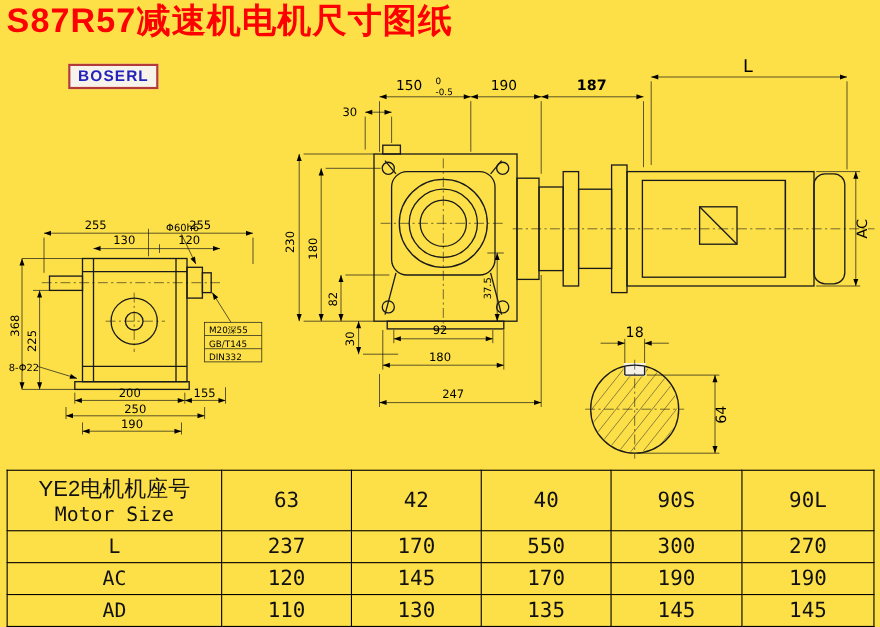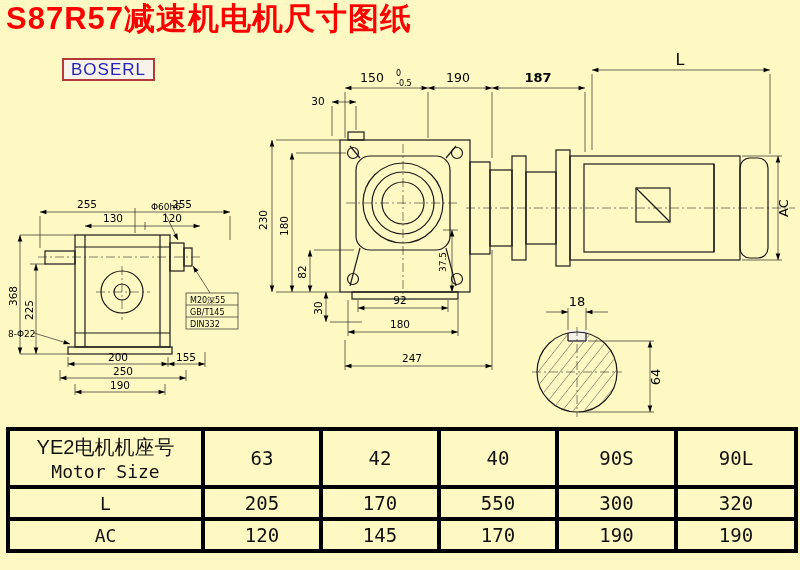"S87R57减速机电机尺寸图纸" .page { background: #fef9c3 -> #fde047 }
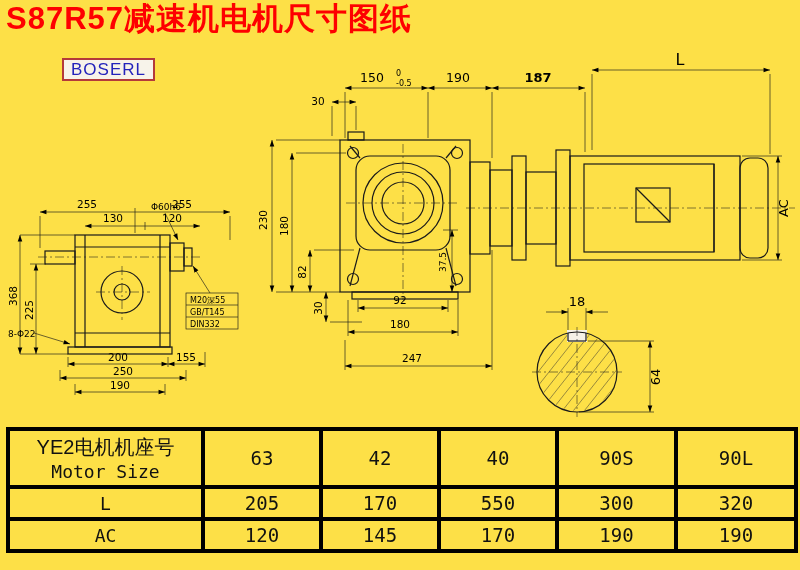"BOSERL" .logo { font-size: 17px -> 14px; font-weight: normal -> bold }
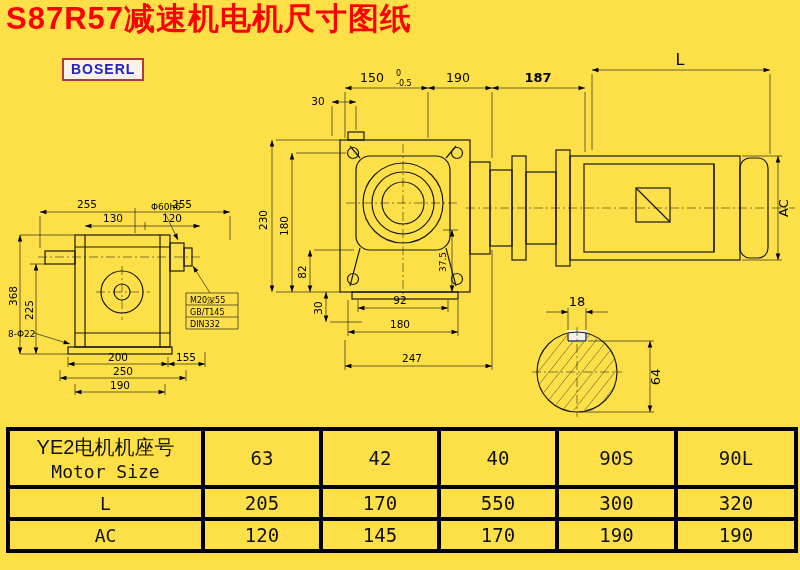"YE2电机机座号" .spec td { border: 4px solid #000000 -> 1px solid #000000 }
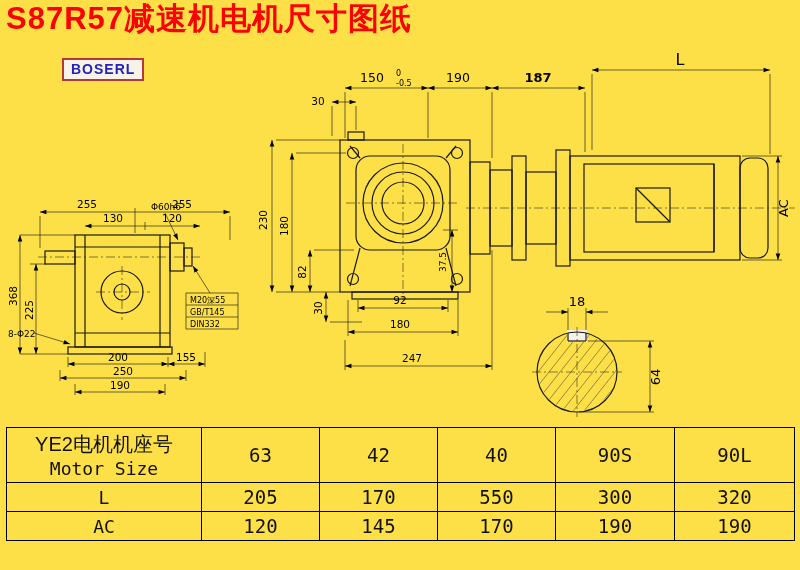"205" td.num { text: 205 -> 237 }
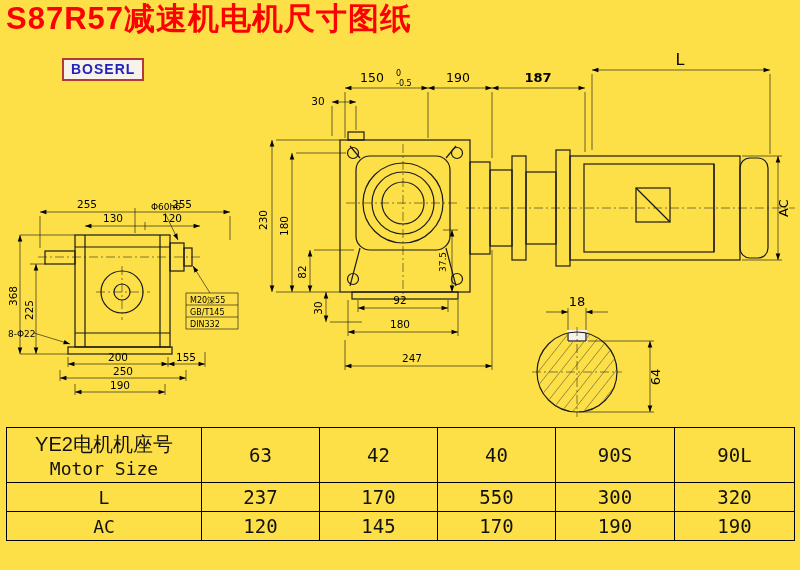"320" td.num { text: 320 -> 270 }
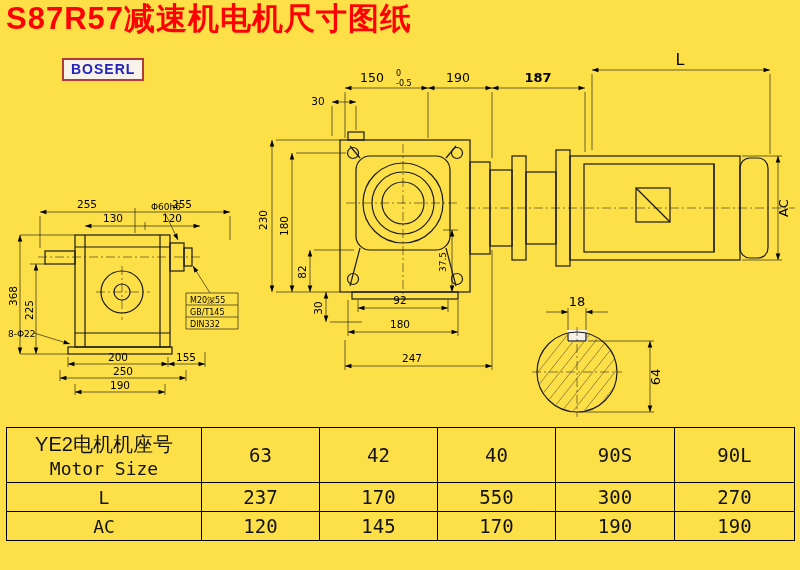"AD" tr.r { html: none -> <tr> <td>AD</td> <td>110</td> <td>130</td> <td>135</td> <td>145</td> <td>145</td> </tr> }
